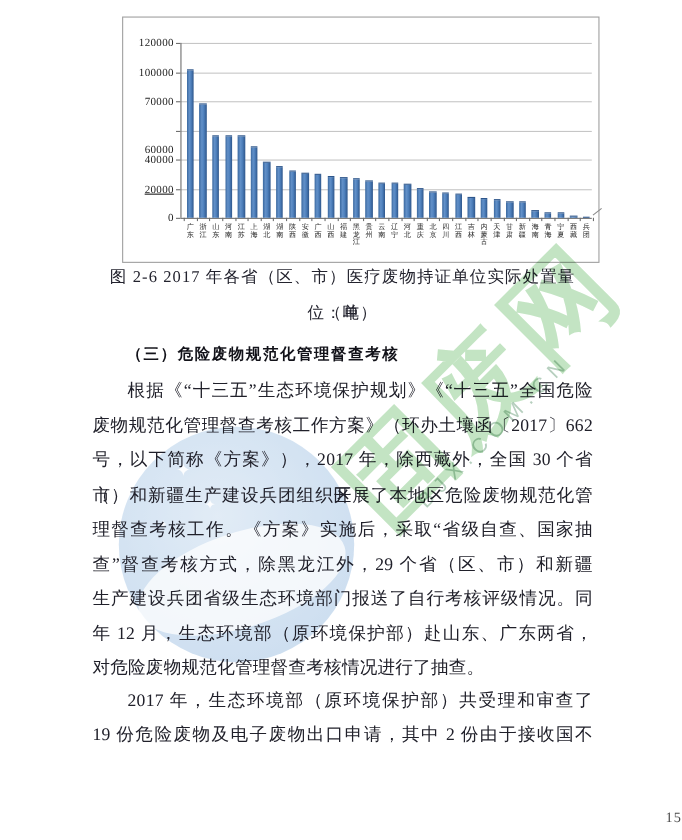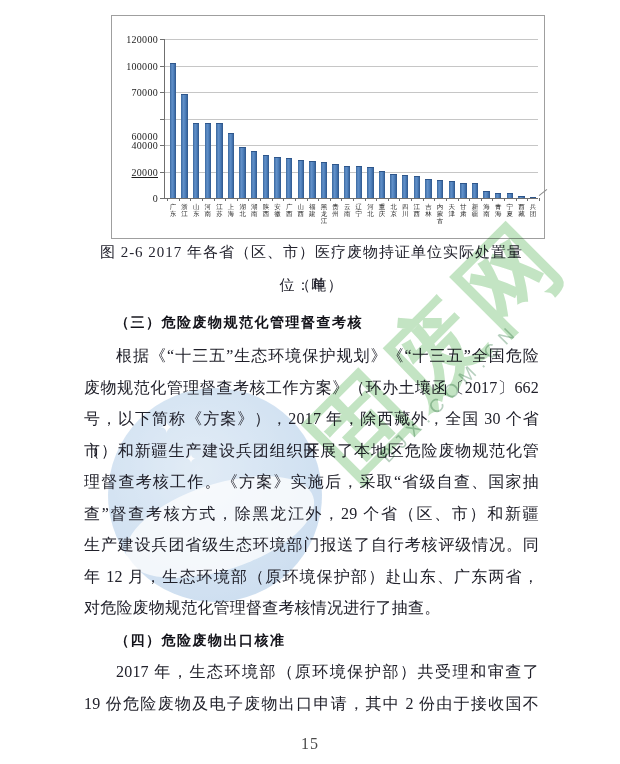"（四）危险废物出口核准" h3.hd { html: <h3>（四）危险废物出口核准</h3> -> none }
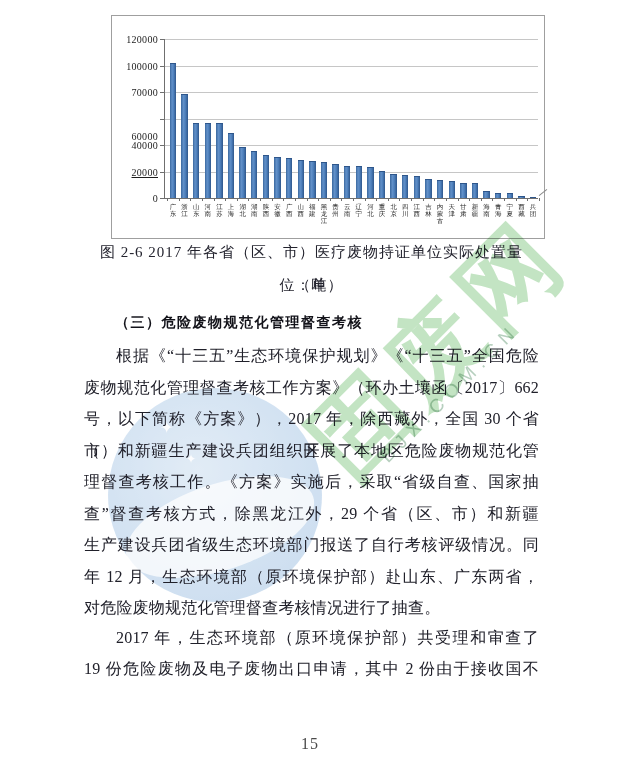"15" .pageno { font-size: 16px -> 13px; text-align: center -> right }
